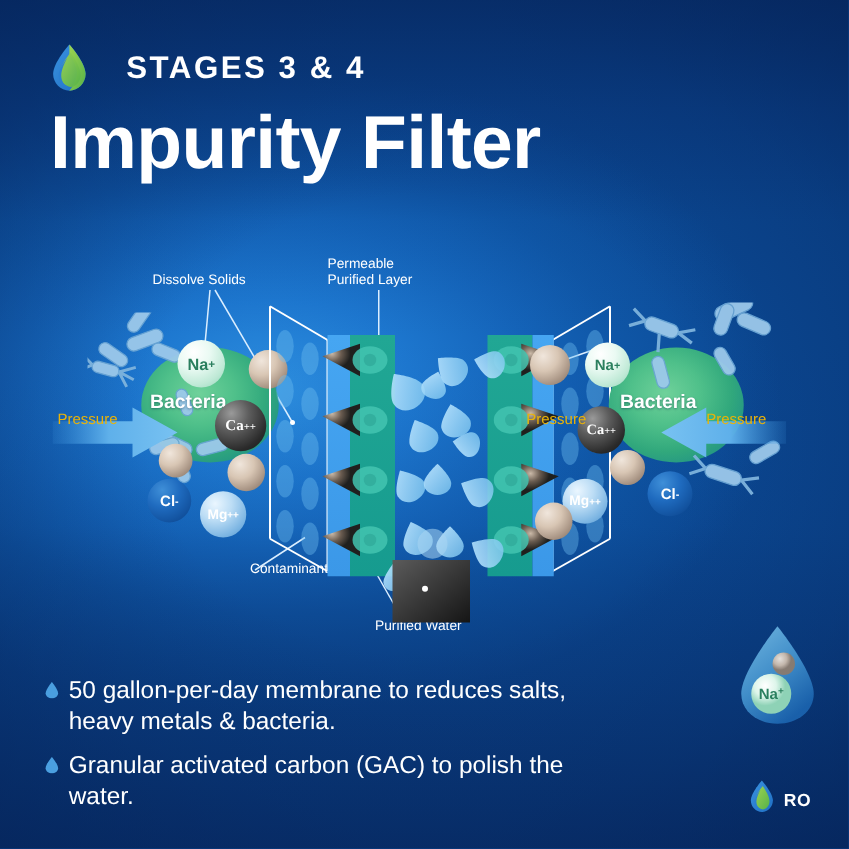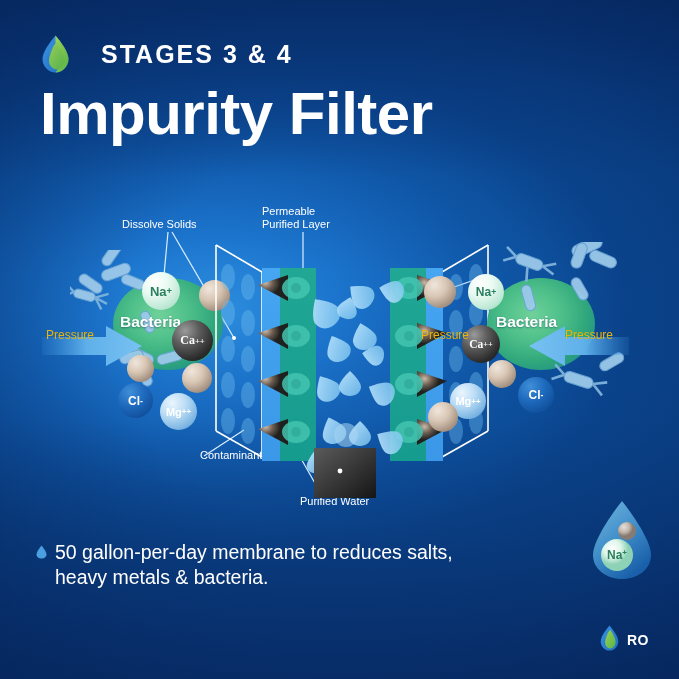"Granular activated carbon (GAC) to" div.bullet-row { html: none -> <div> <span> <svg> <path></path> </svg> </span> <span>Granular activated carbon (GAC) to polish the water.</span> </div> }
